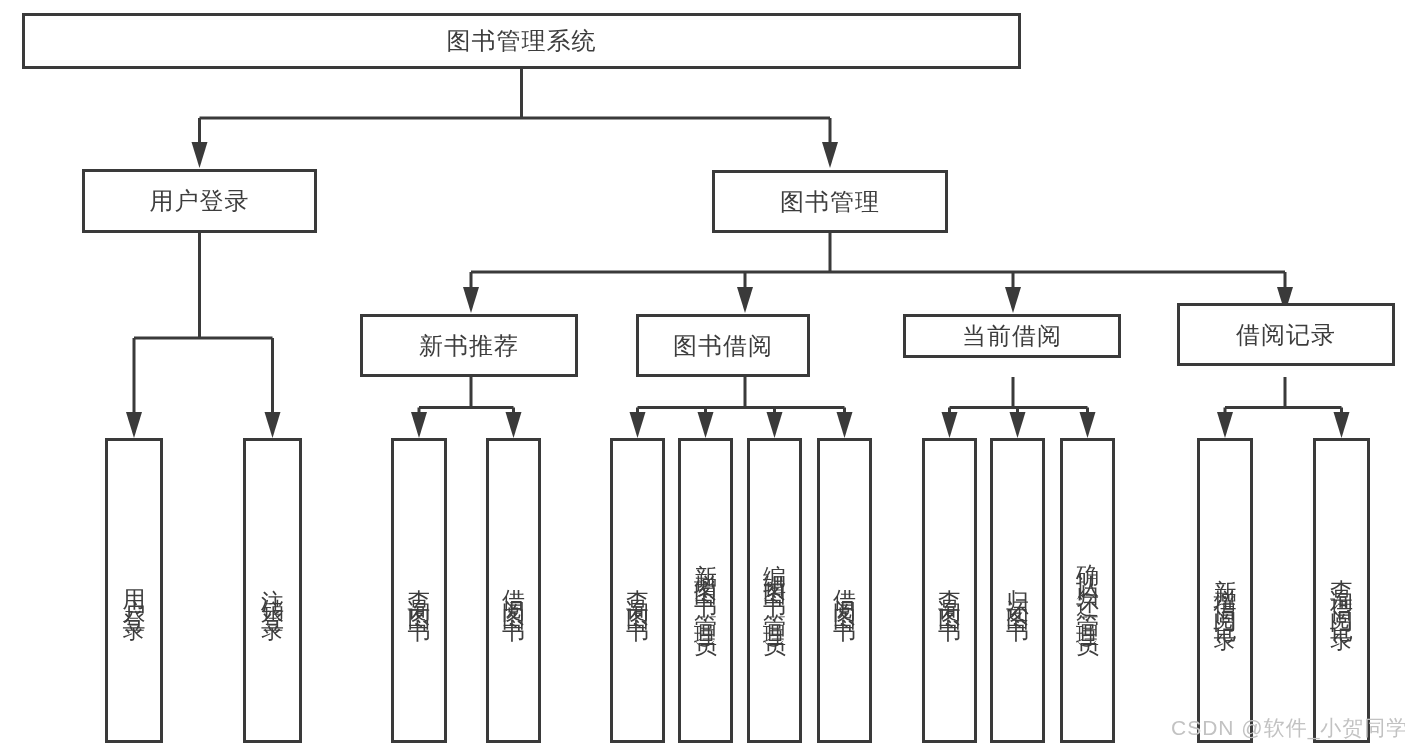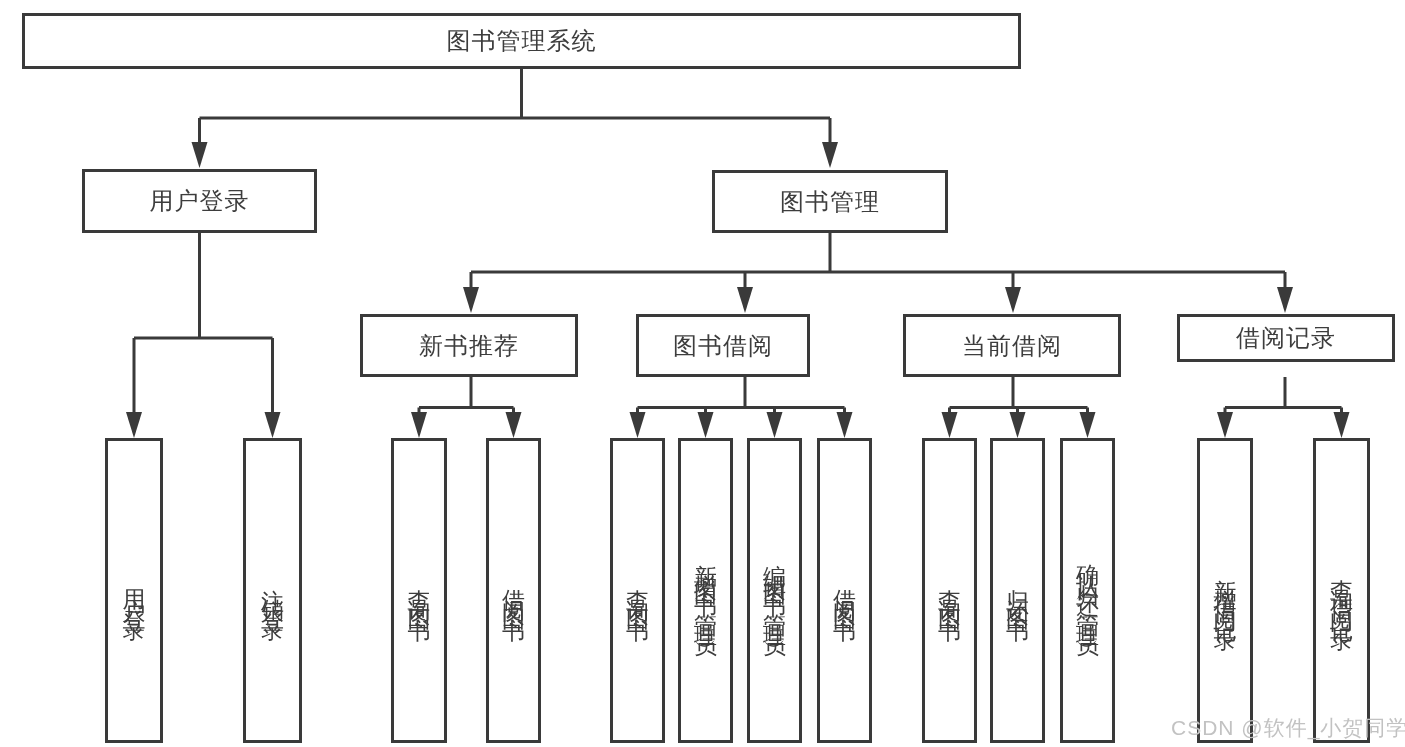"当前借阅" div.node { height: 63px -> 44px }
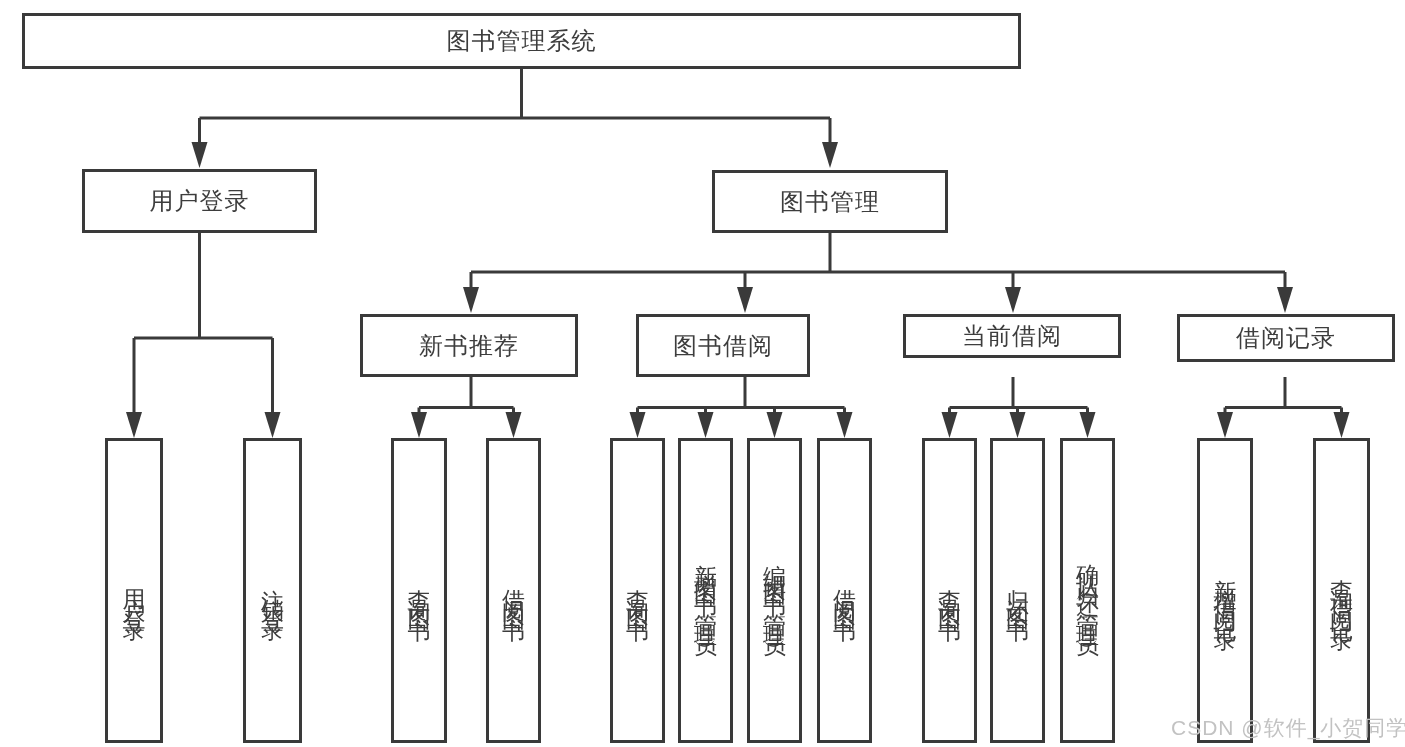"借阅记录" div.node { height: 48px -> 63px; top: 314px -> 303px }
